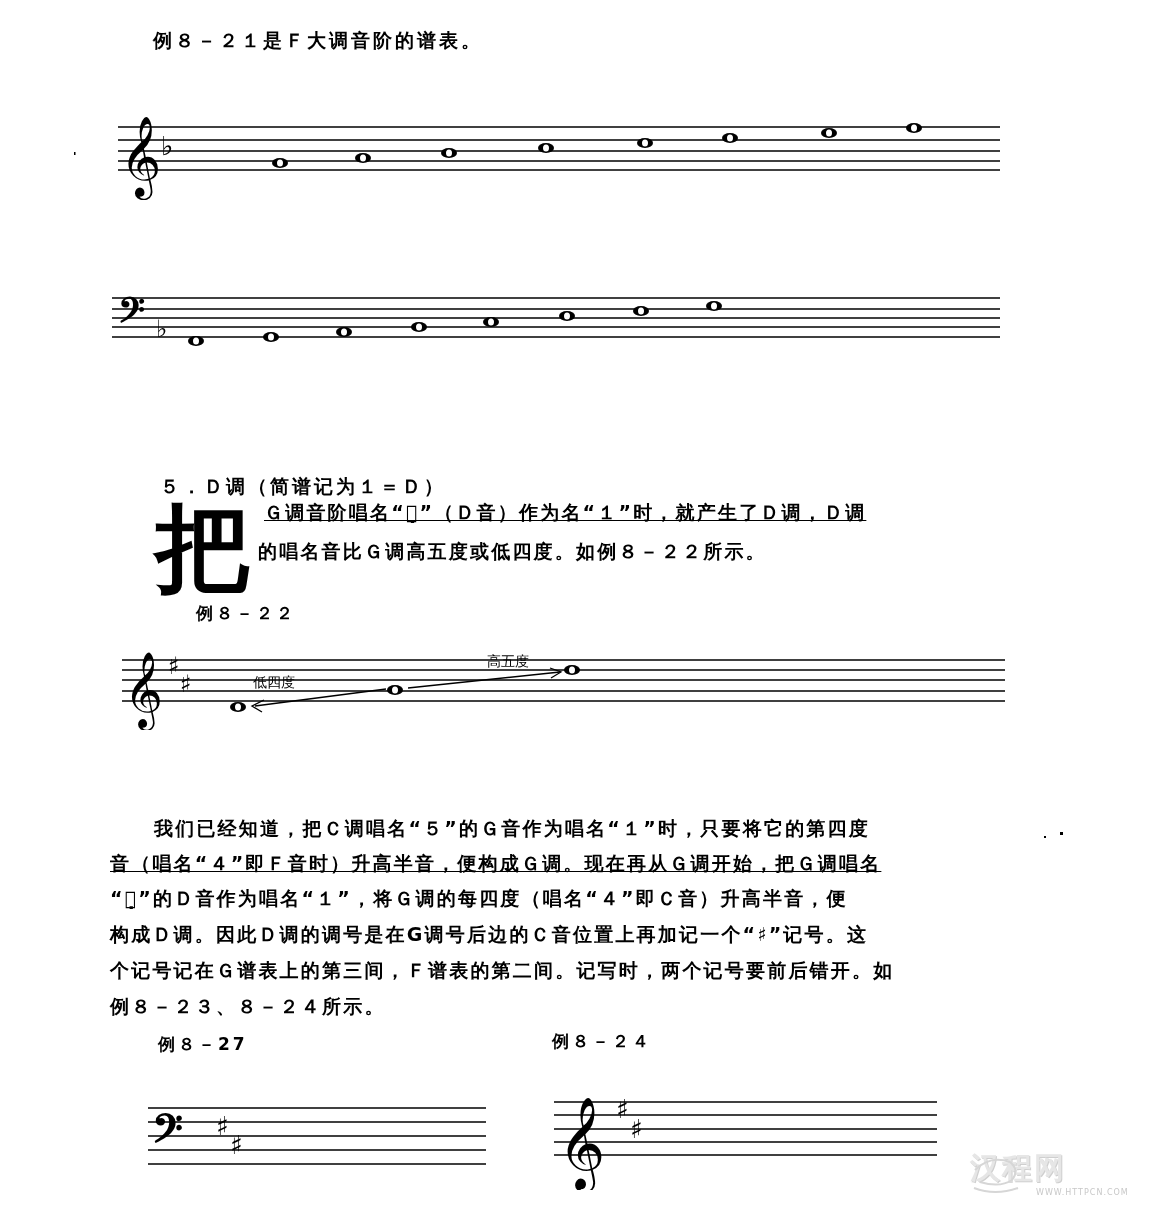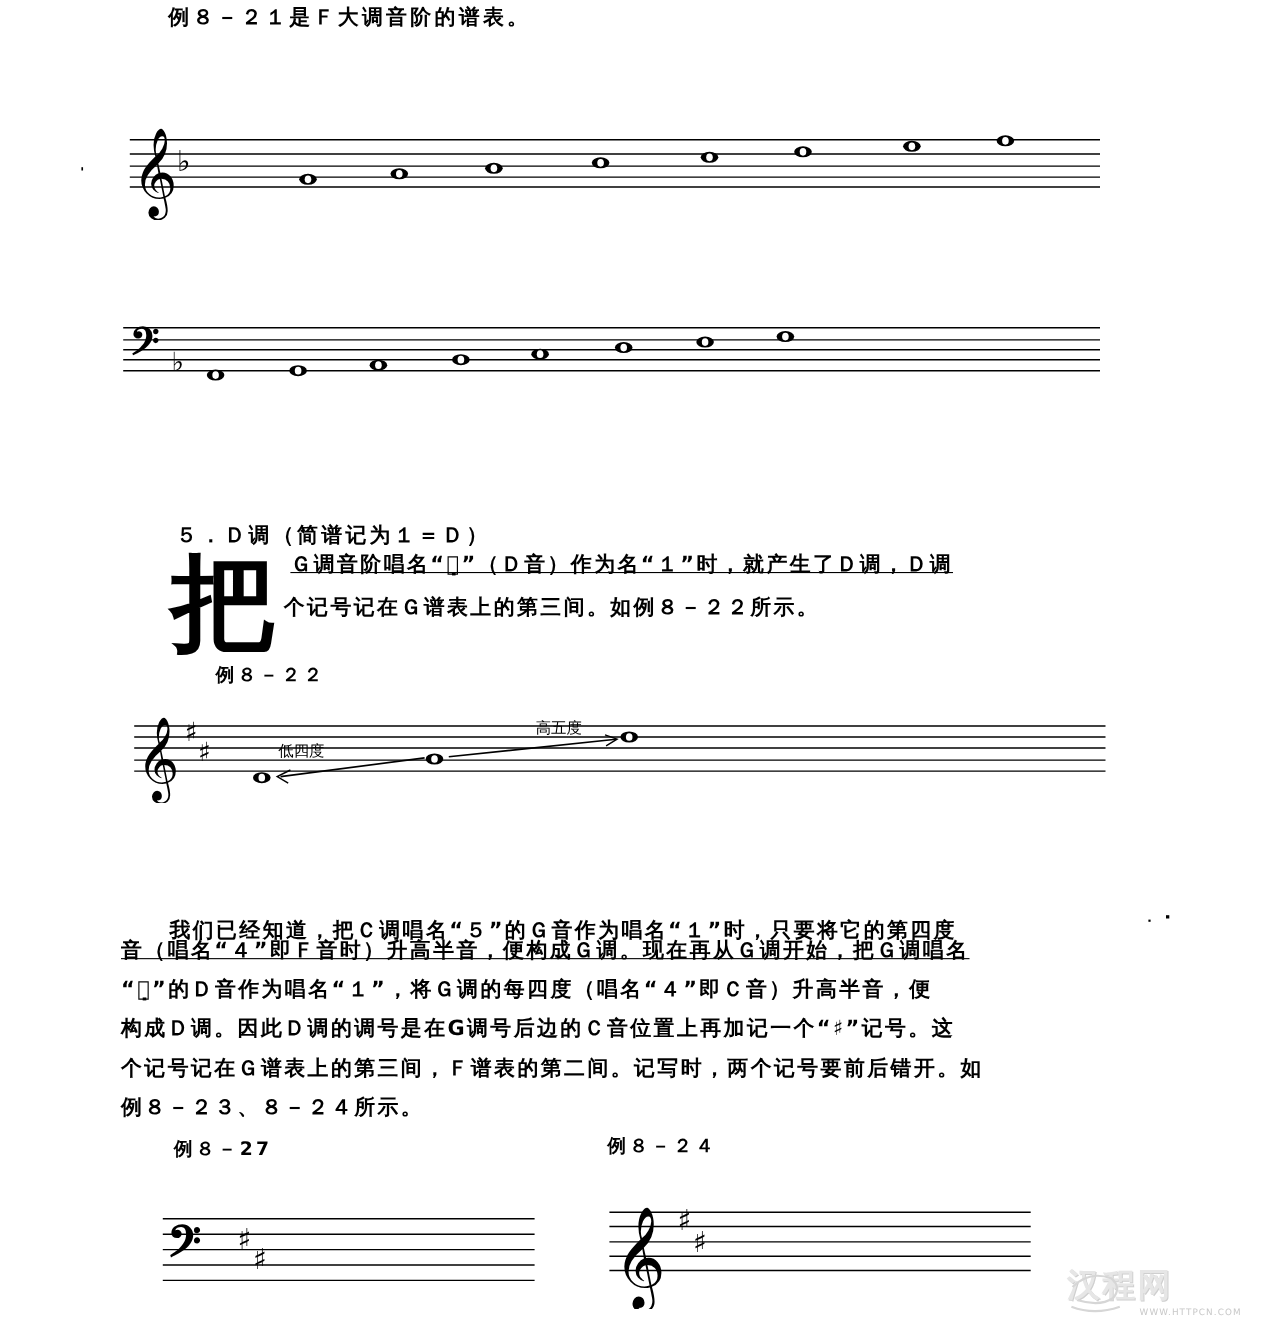"例８－２１是Ｆ大调音阶的谱表。" div.abs { top: 3px -> 28px }
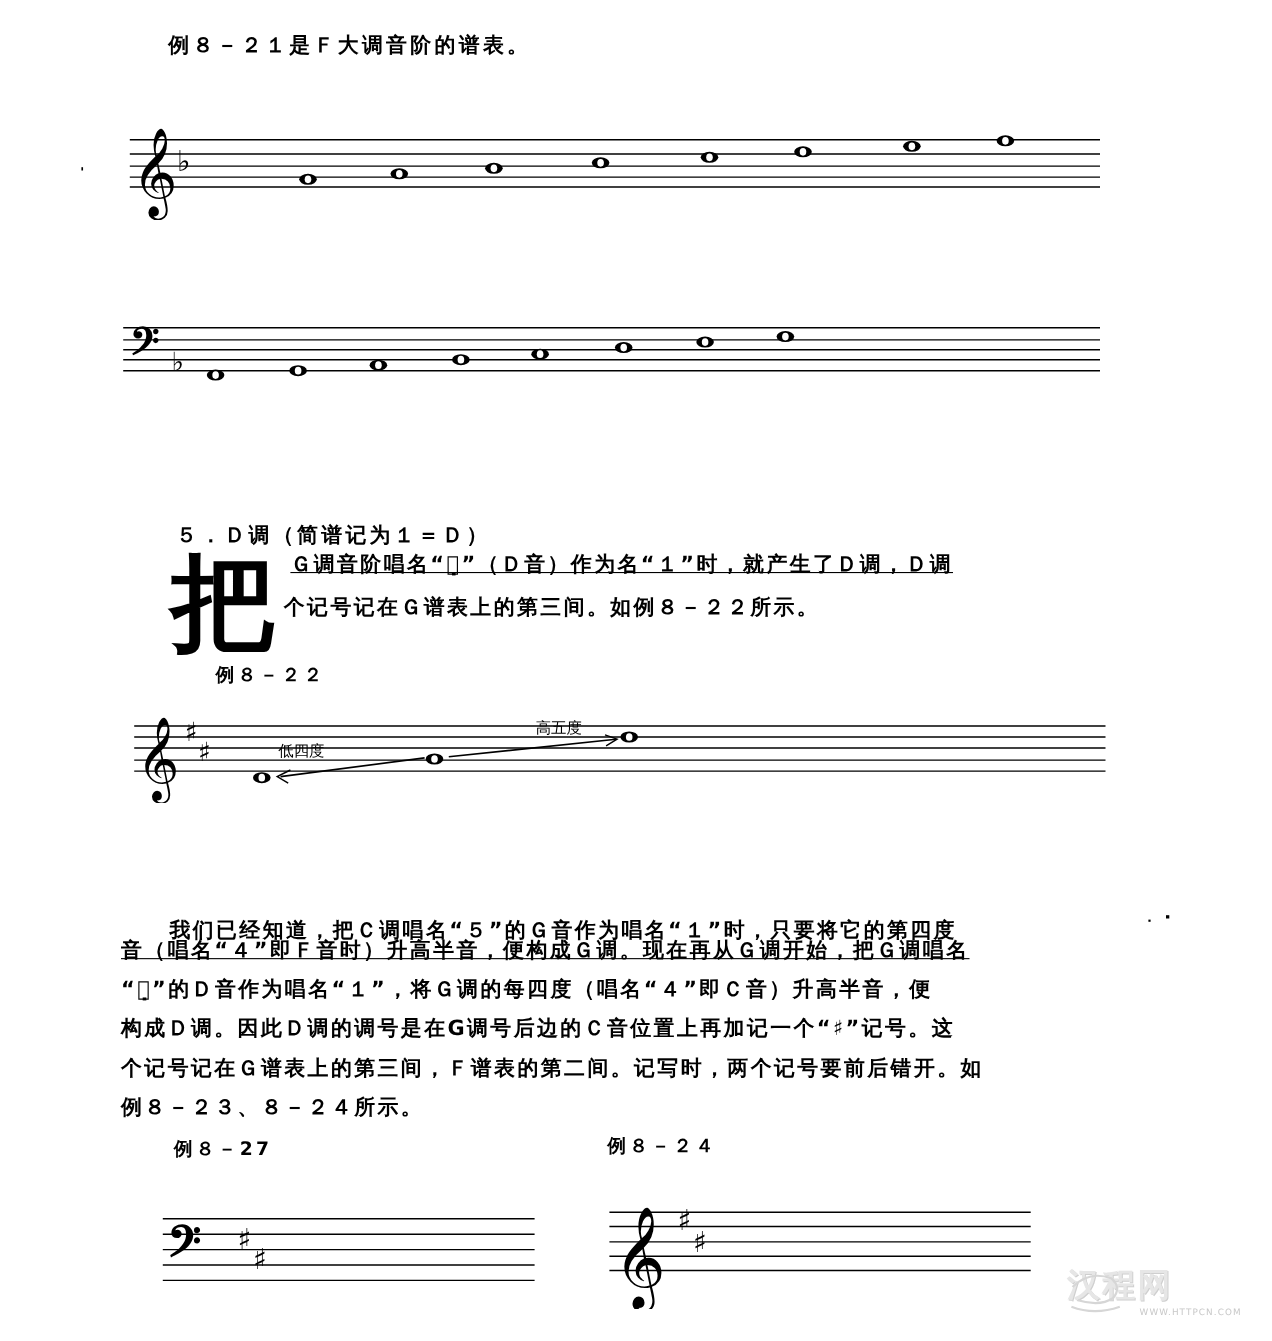"个记号记在Ｇ谱表上的第三间。如例８－２２所示。" div.abs { text: 个记号记在Ｇ谱表上的第三间 -> 的唱名音比Ｇ调高五度或低四度 }
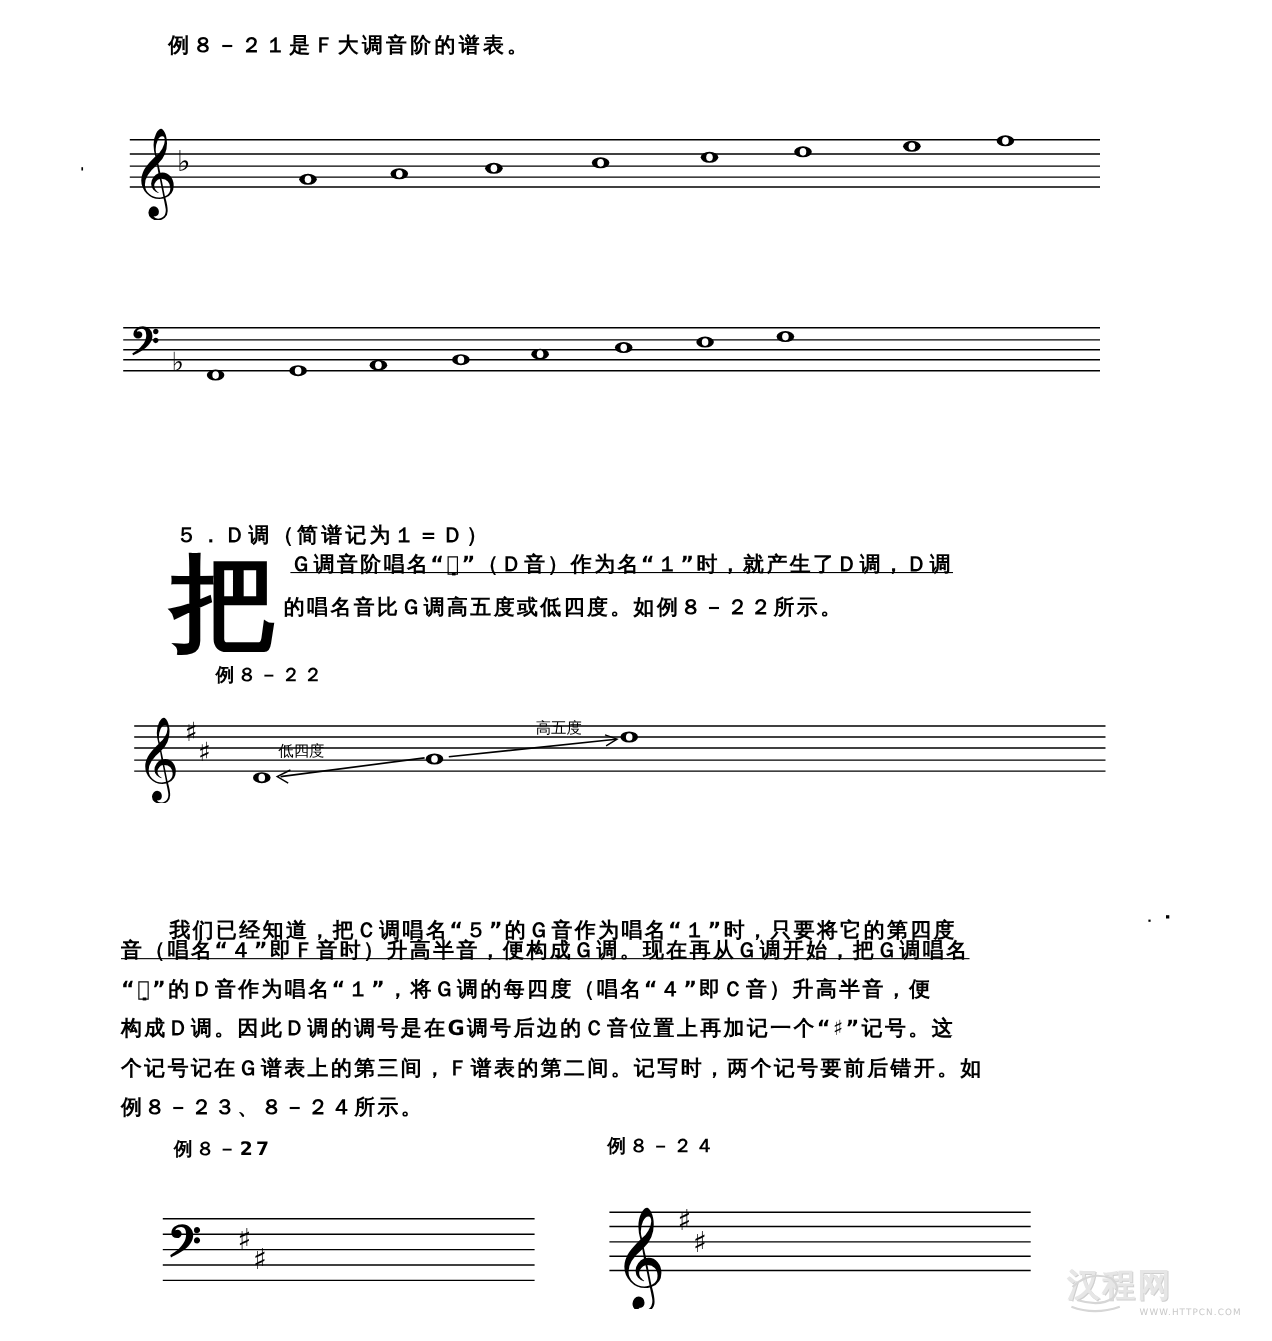"我们已经知道，把Ｃ调唱名“５”的Ｇ音作为唱名“１”时，只要将它的第四度" div.abs { margin-top: 17px -> none }
